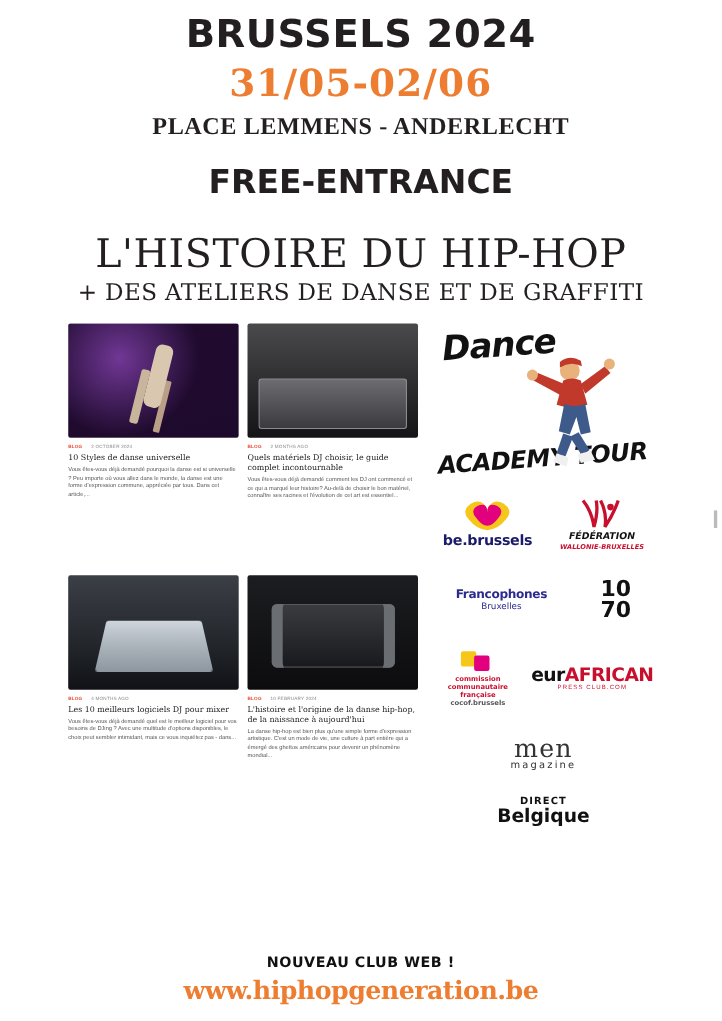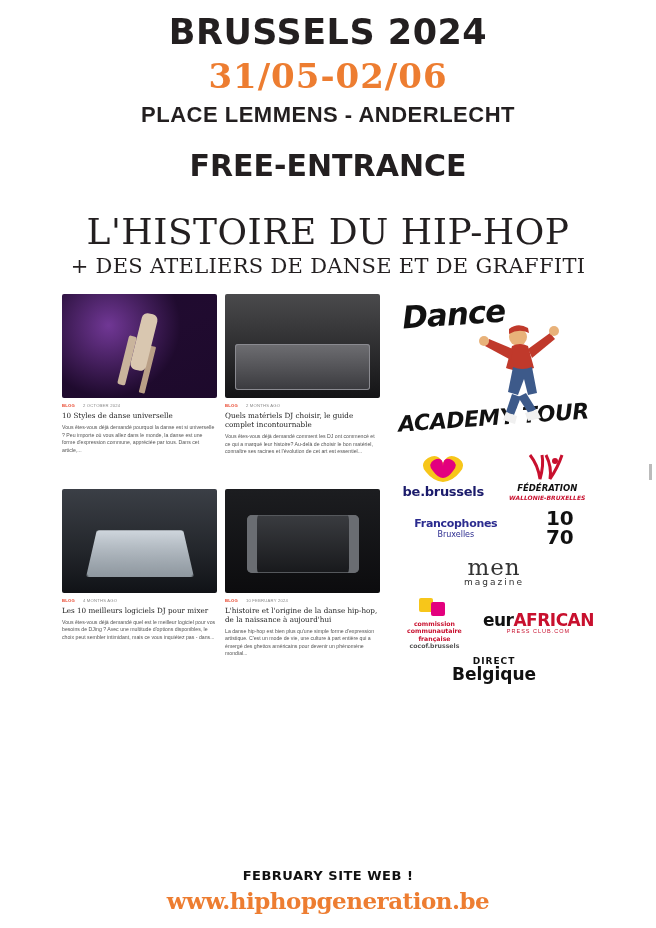"PLACE LEMMENS - ANDERLECHT" .place { font-family: Liberation Sans, sans-serif -> Liberation Serif, serif }
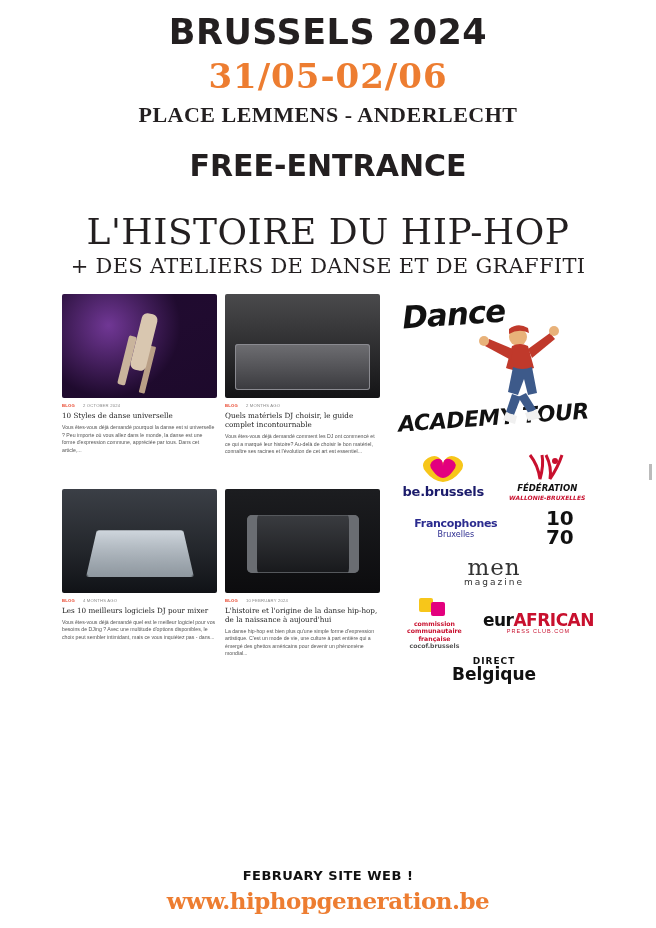"be.brussels" .partners { gap: 7px -> 24px }
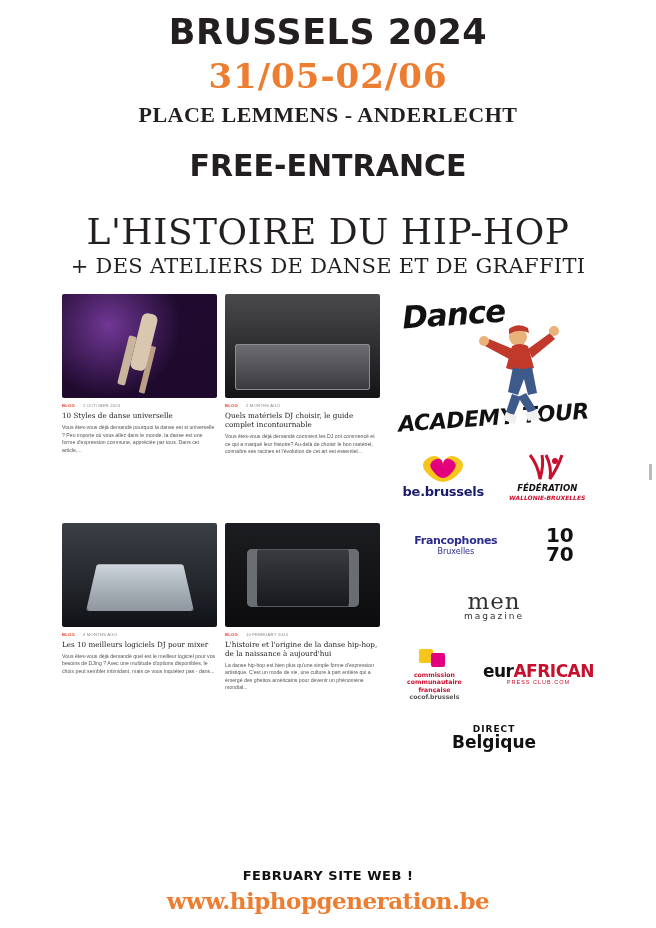"men" div.prow { order: before "eurAFRICAN" -> after "eurAFRICAN" }
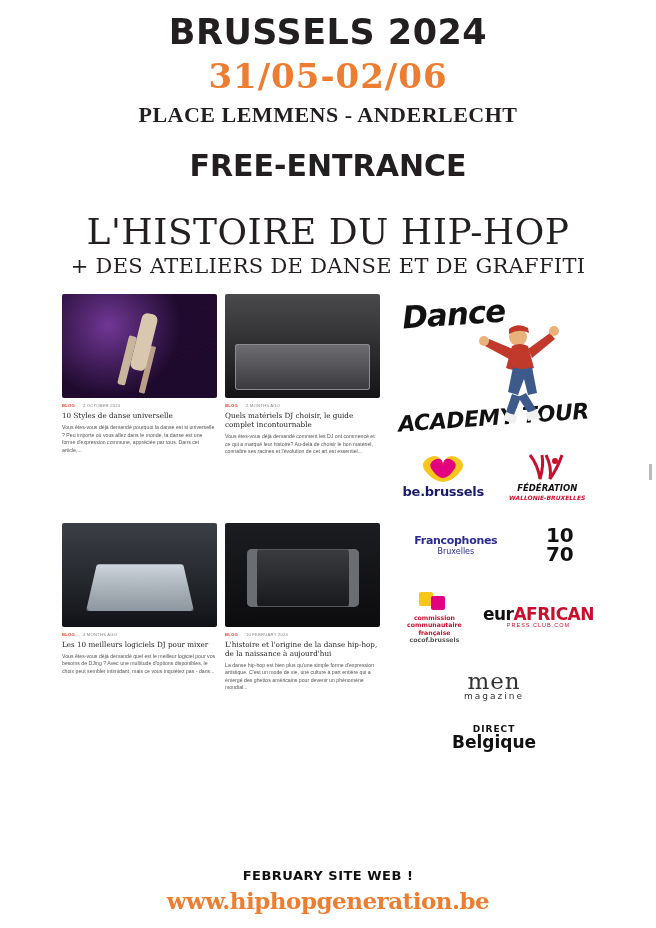"FEBRUARY SITE WEB !" div.new-site { text: FEBRUARY SITE -> NOUVEAU CLUB }
